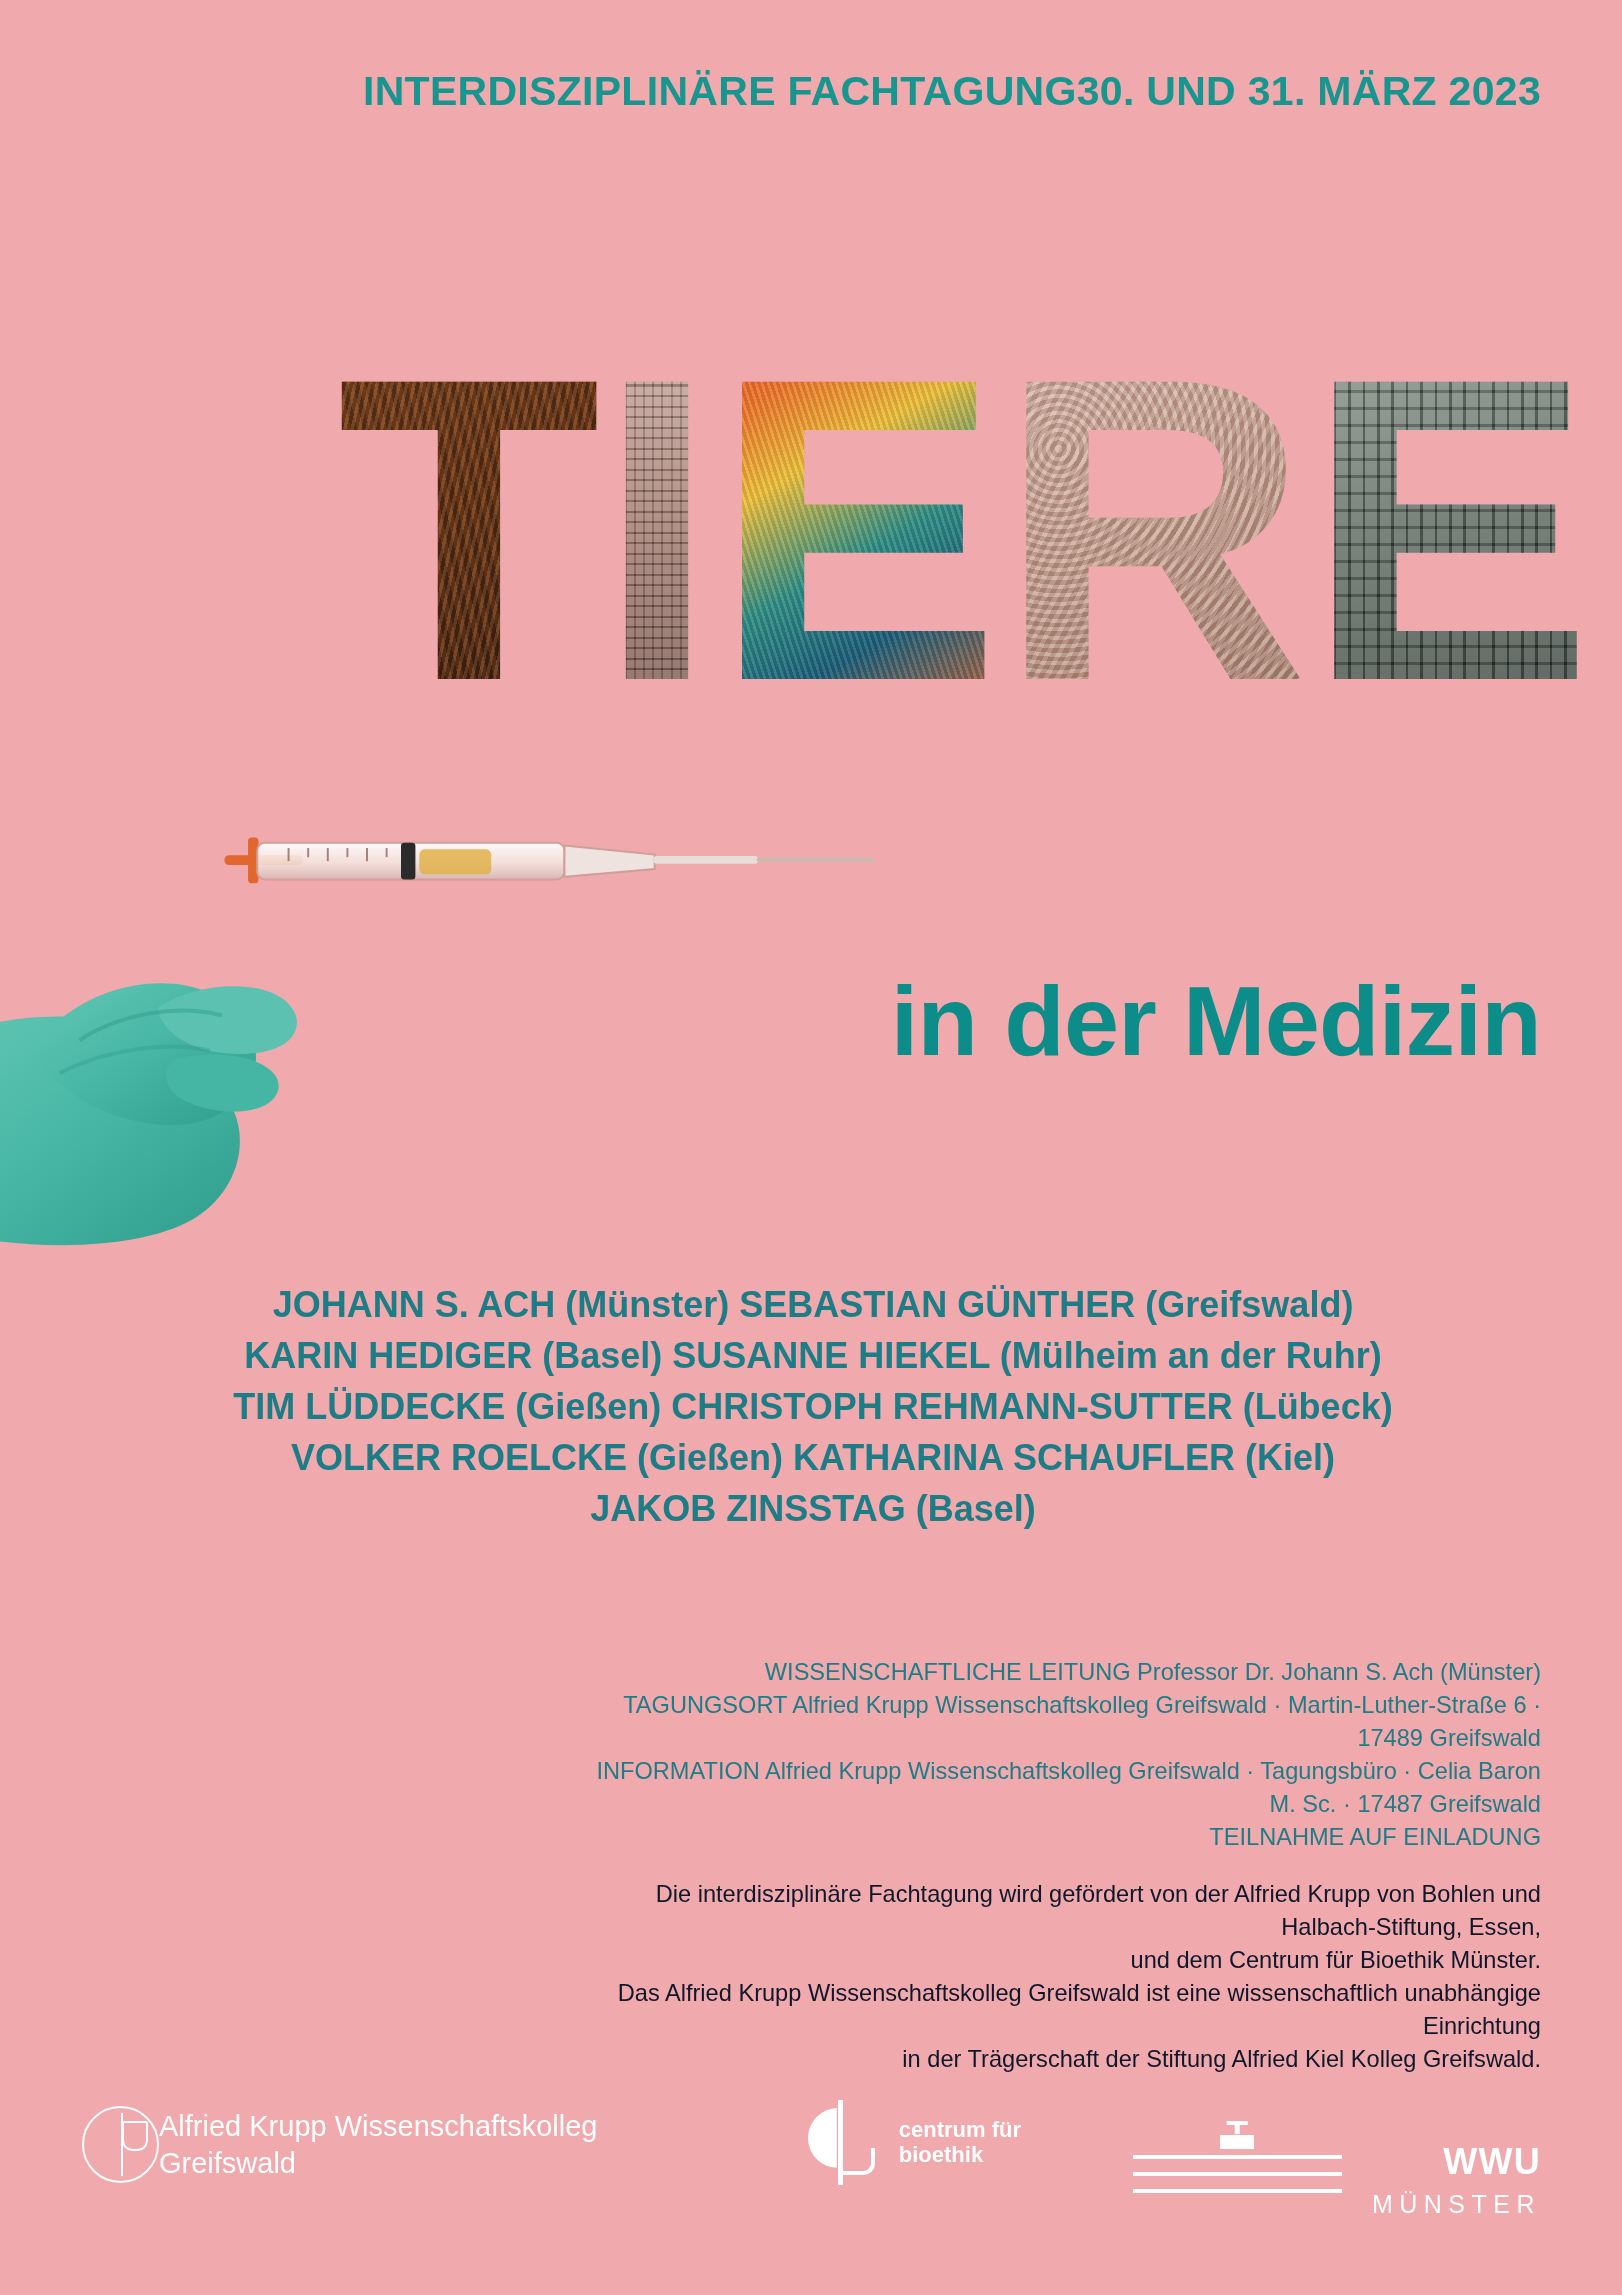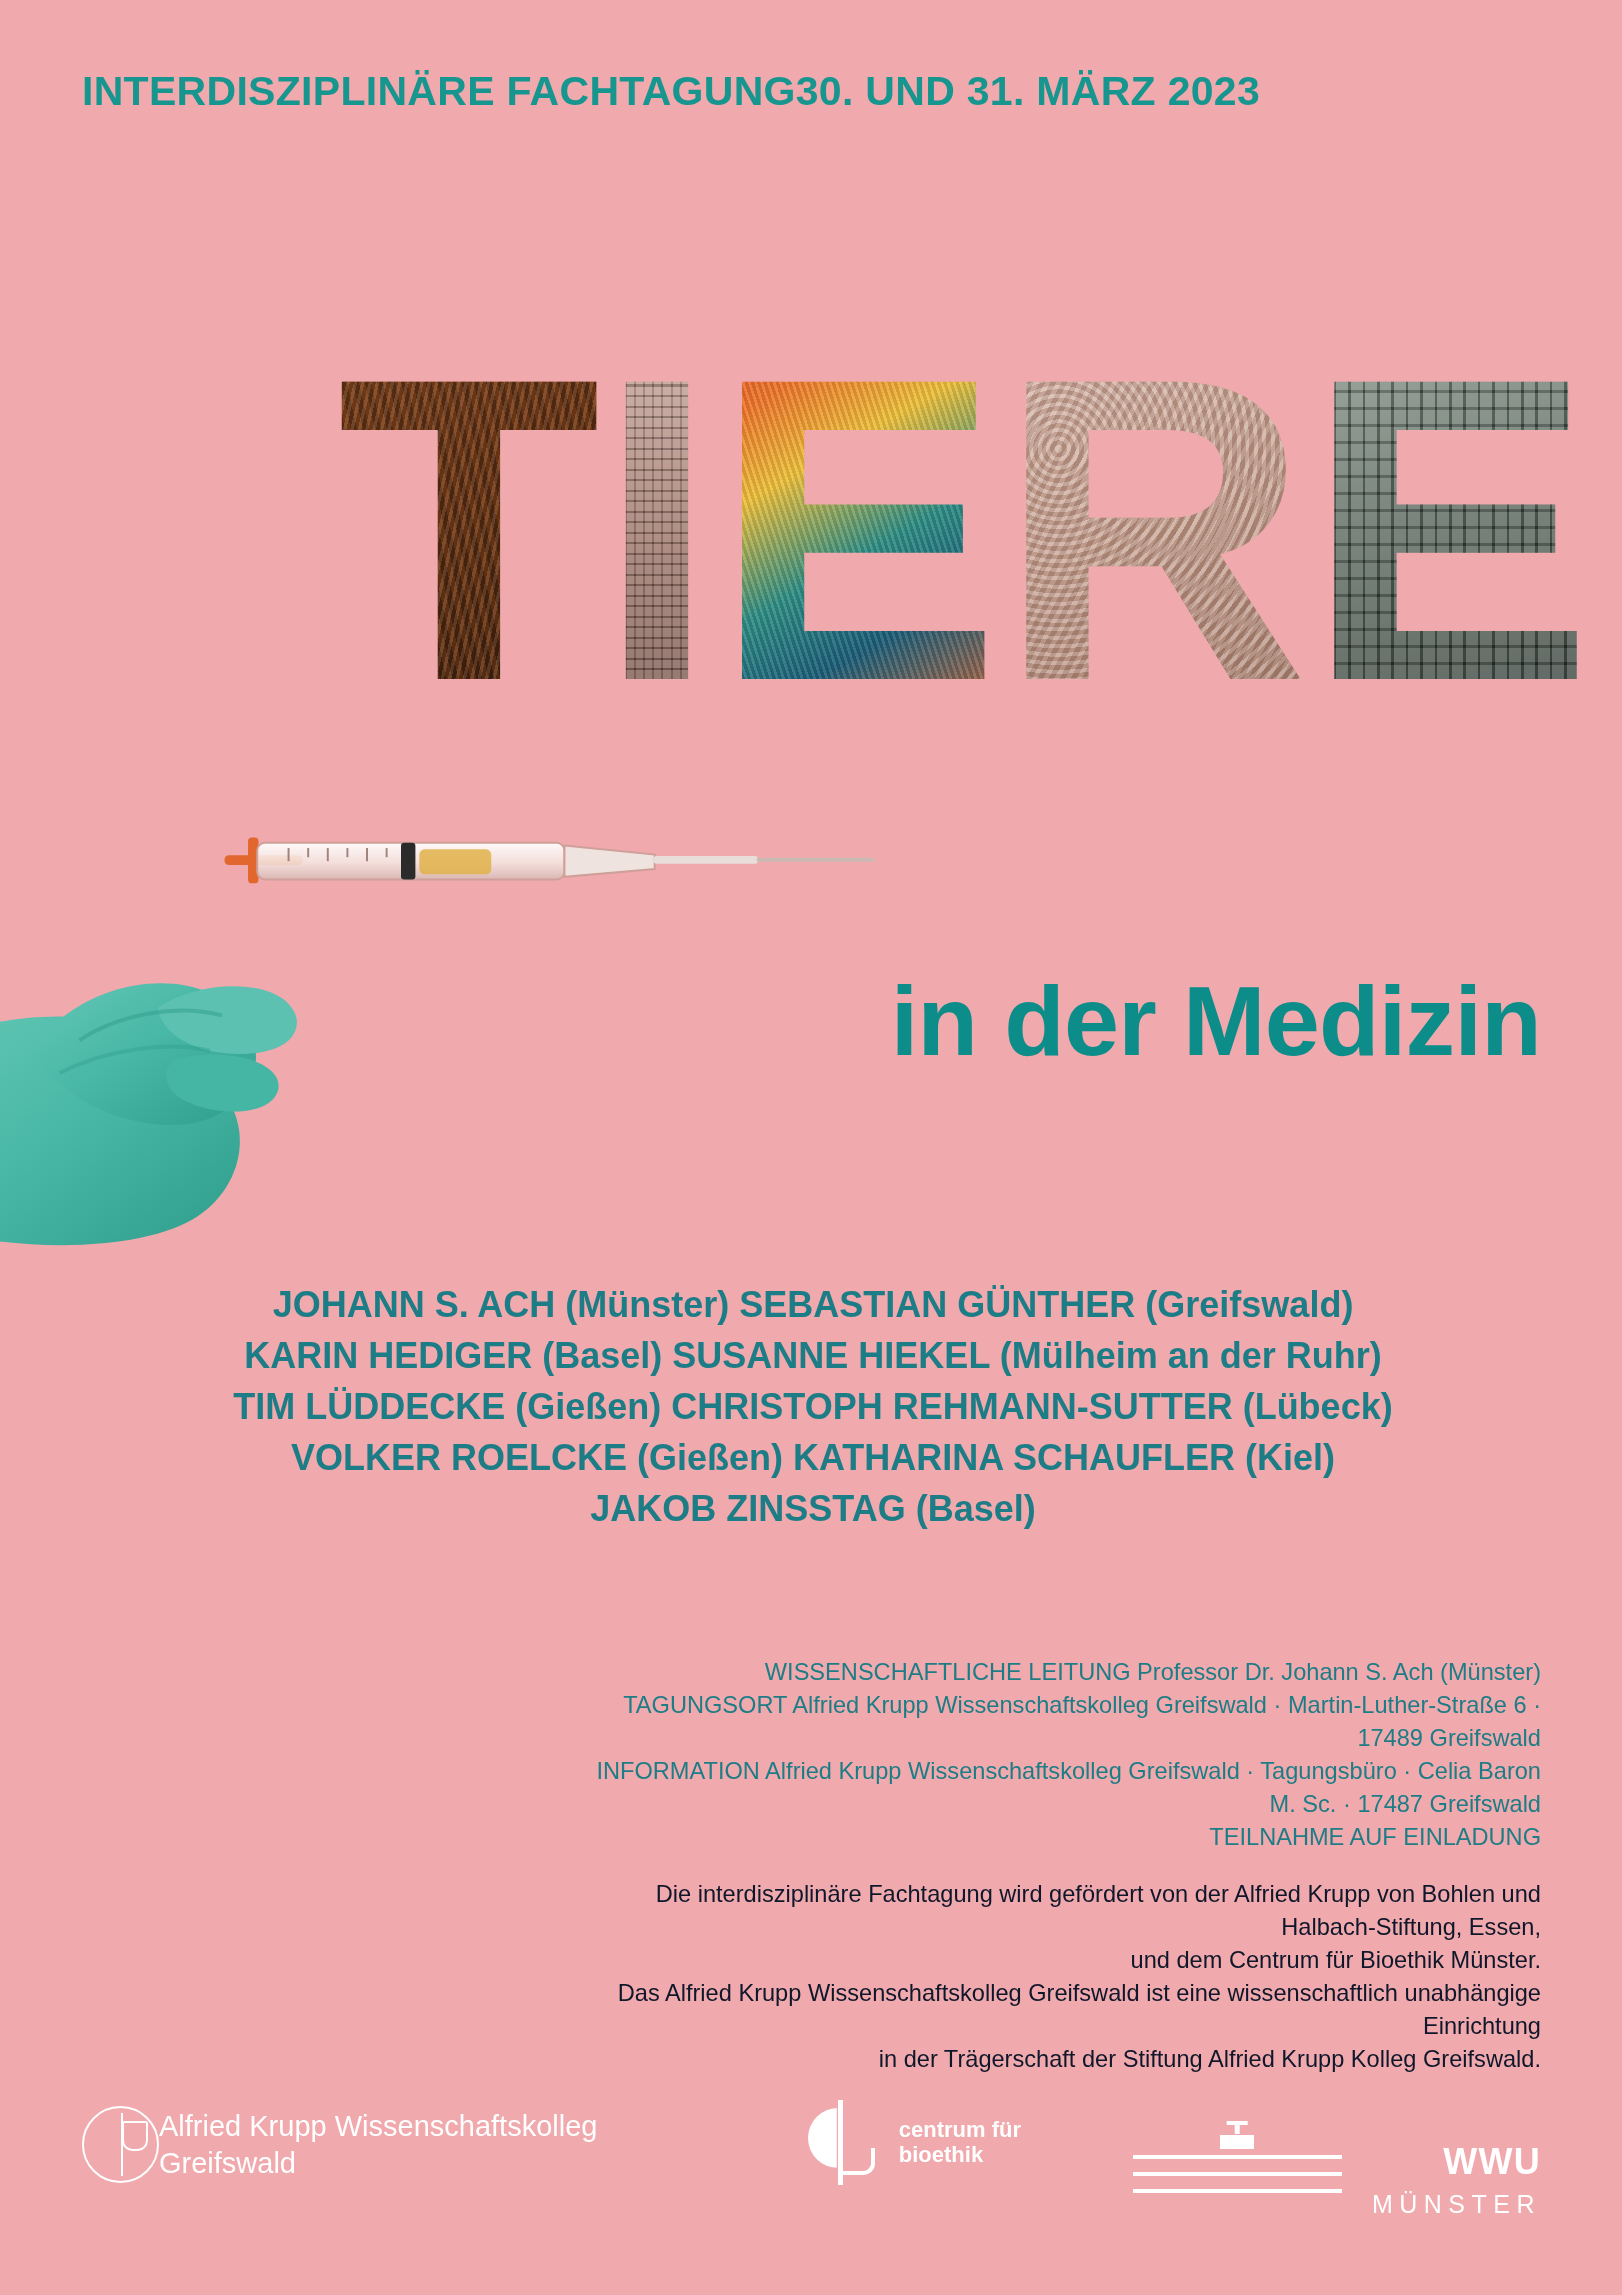"INTERDISZIPLINÄRE FACHTAGUNG" .header { justify-content: flex-start -> flex-end }
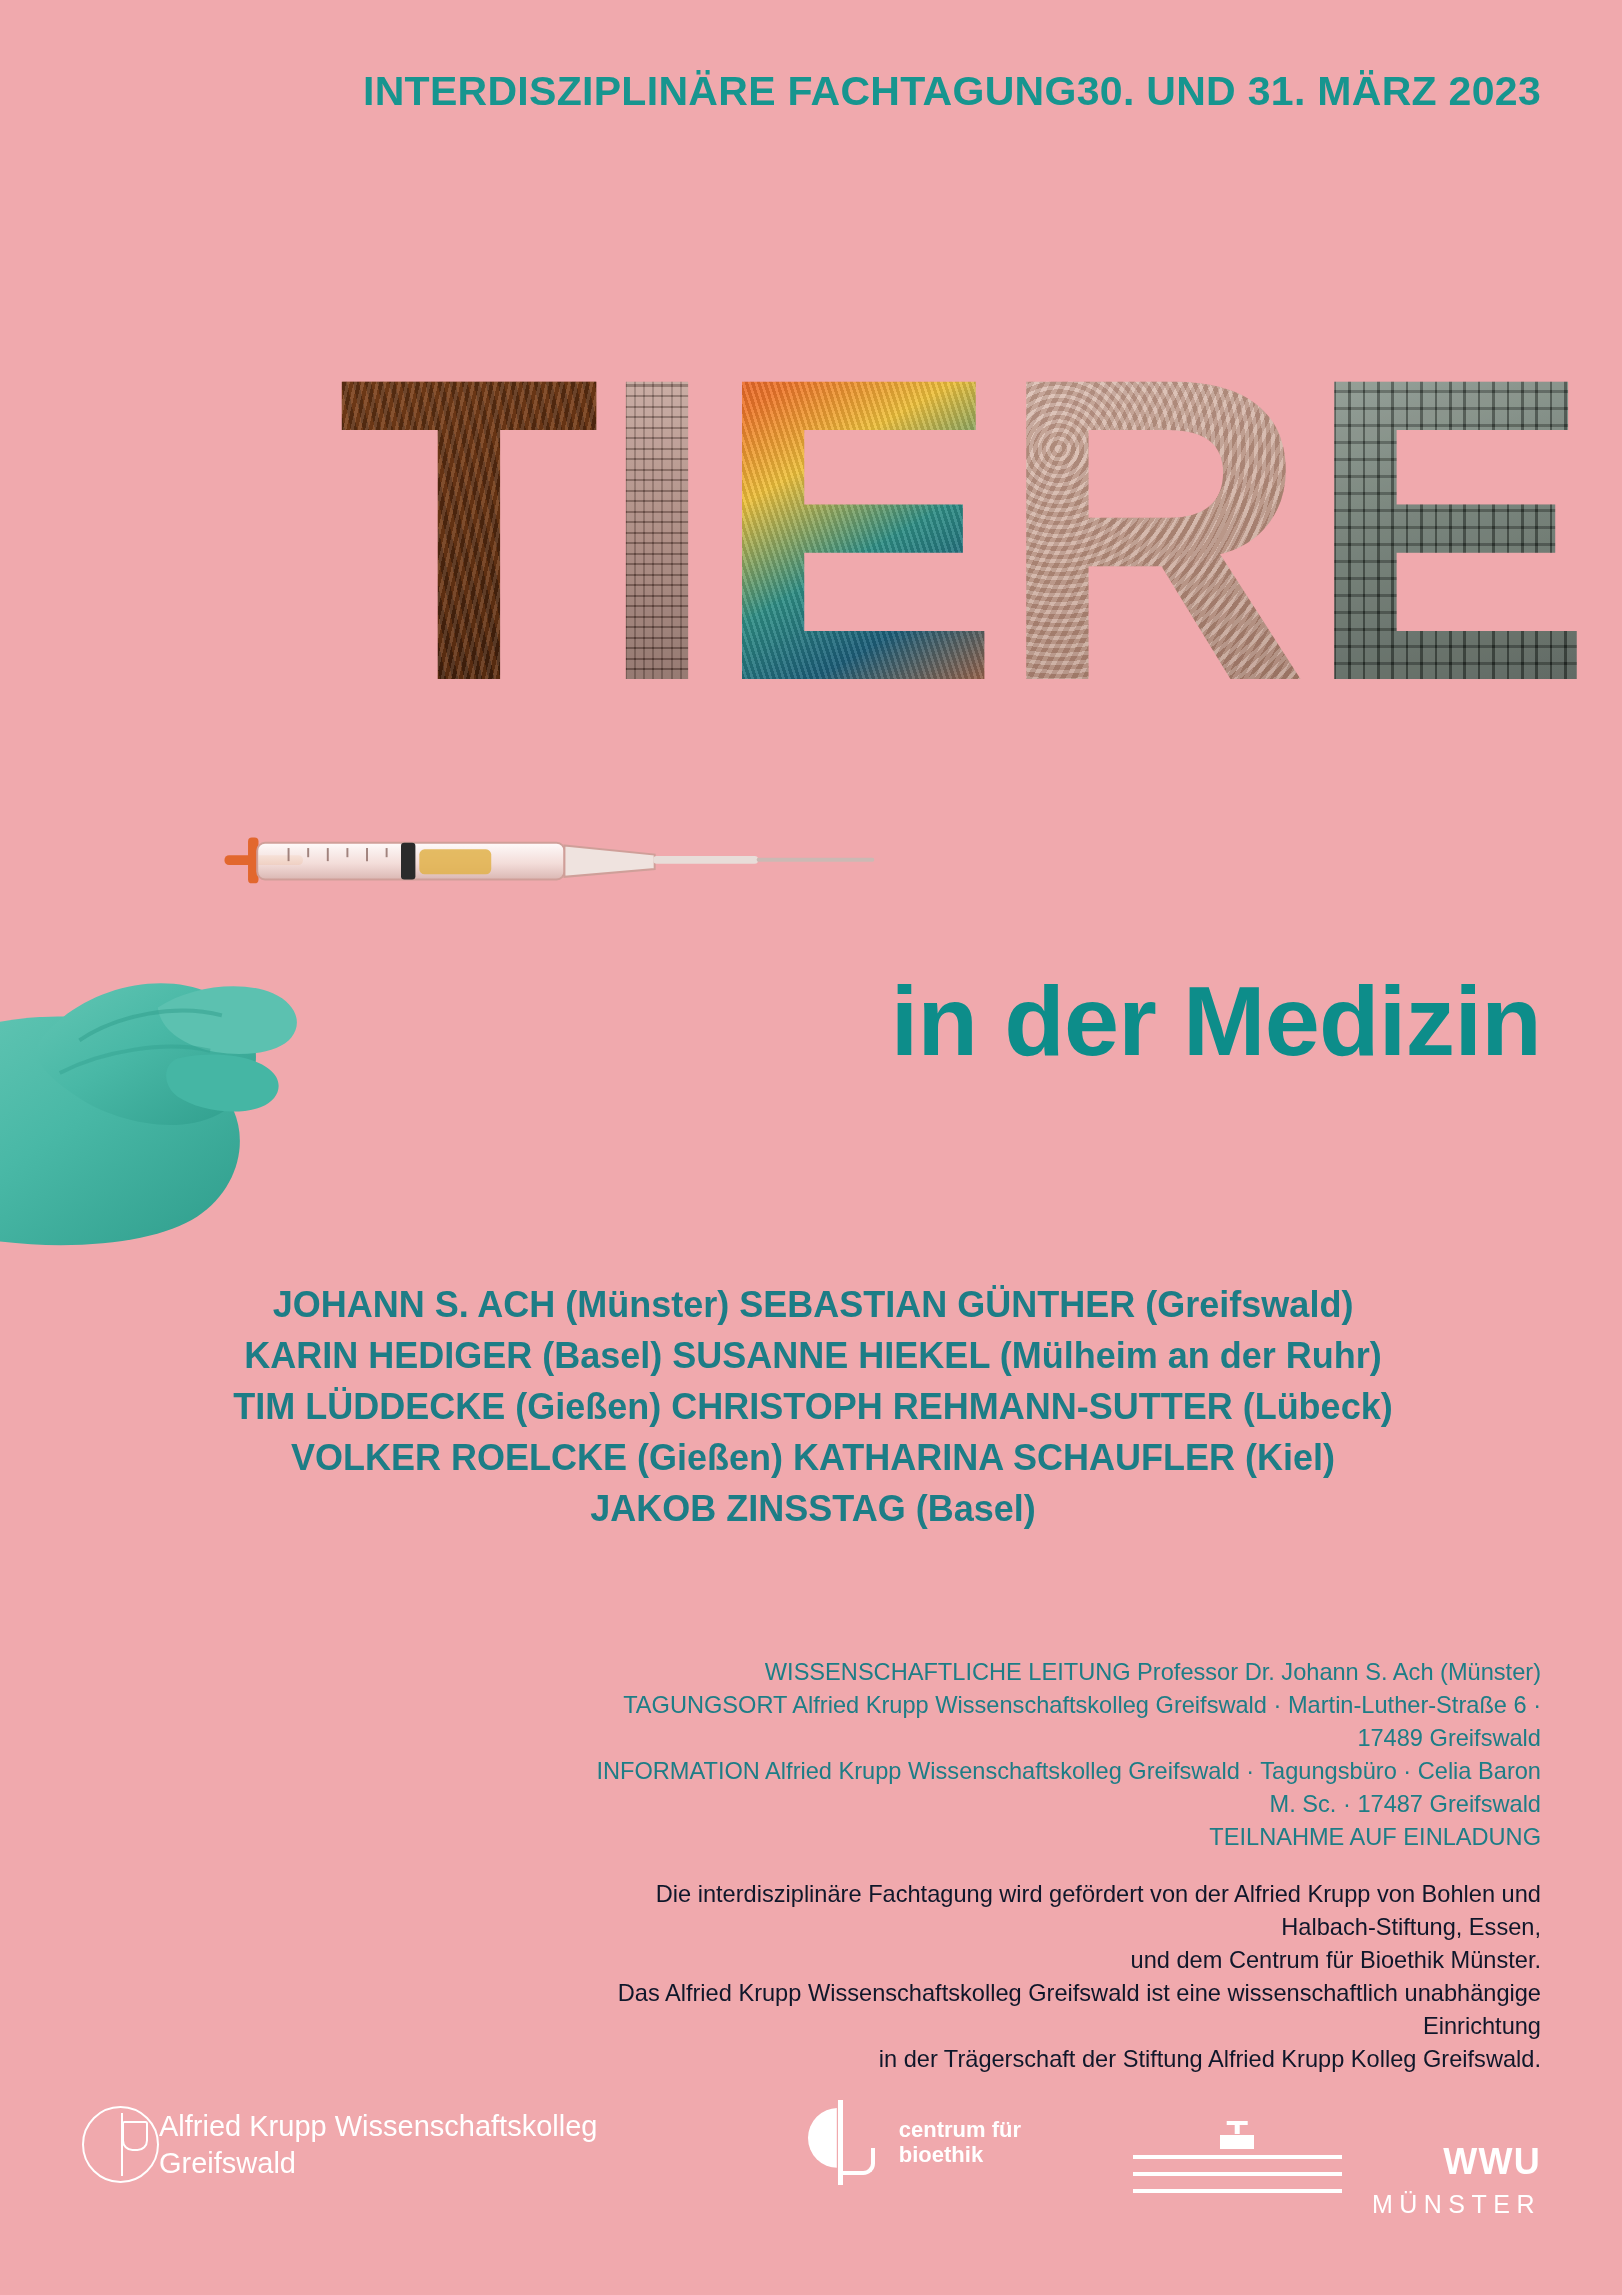"in der Trägerschaft der Stiftung" div { text: Krupp -> Kiel }
